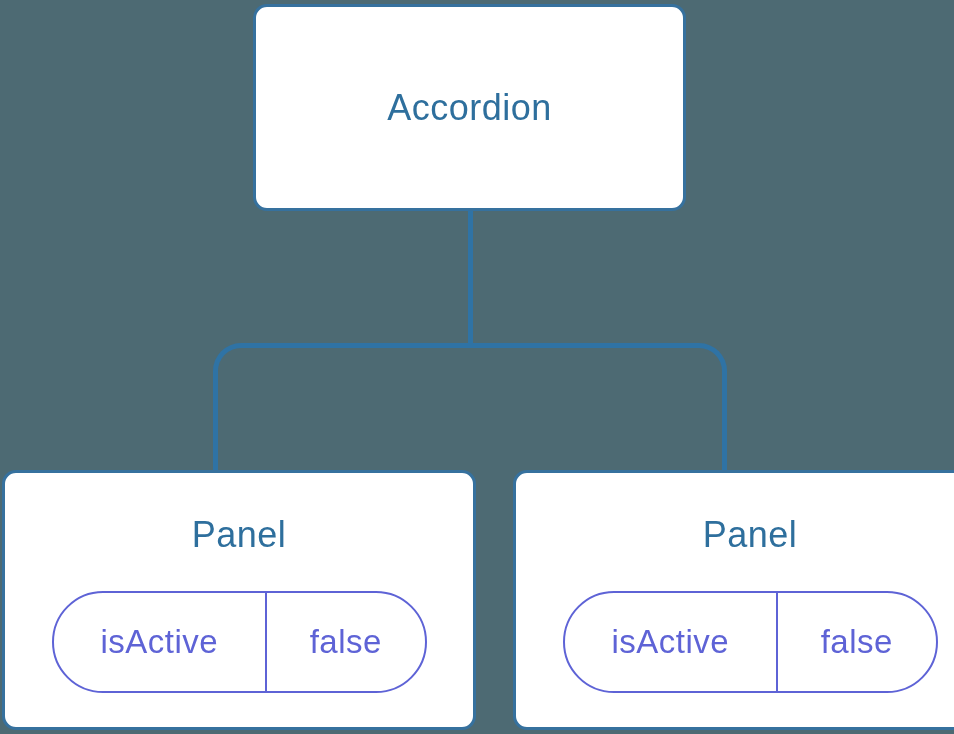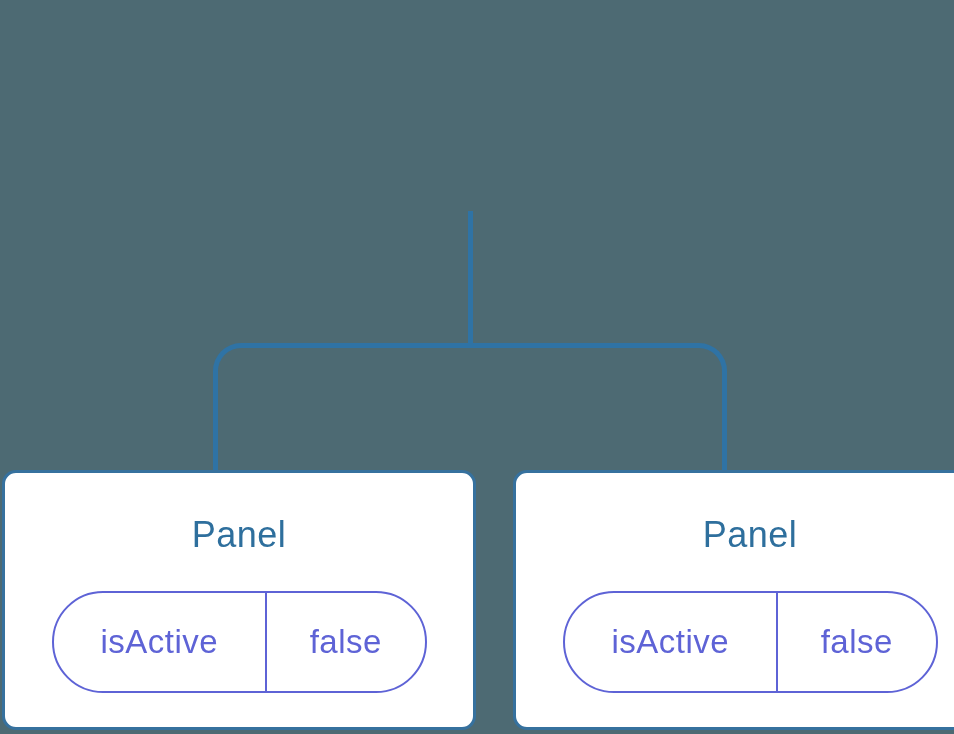"Accordion" div.node { html: none -> <div> <span>Accordion</span> </div> }
